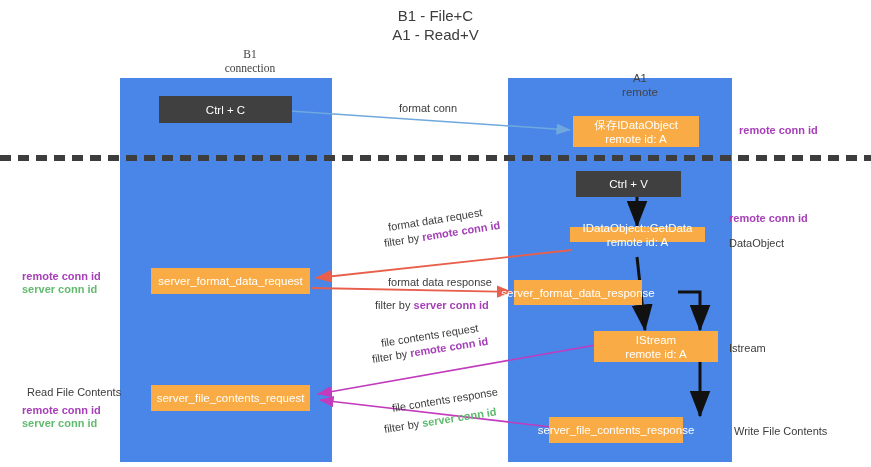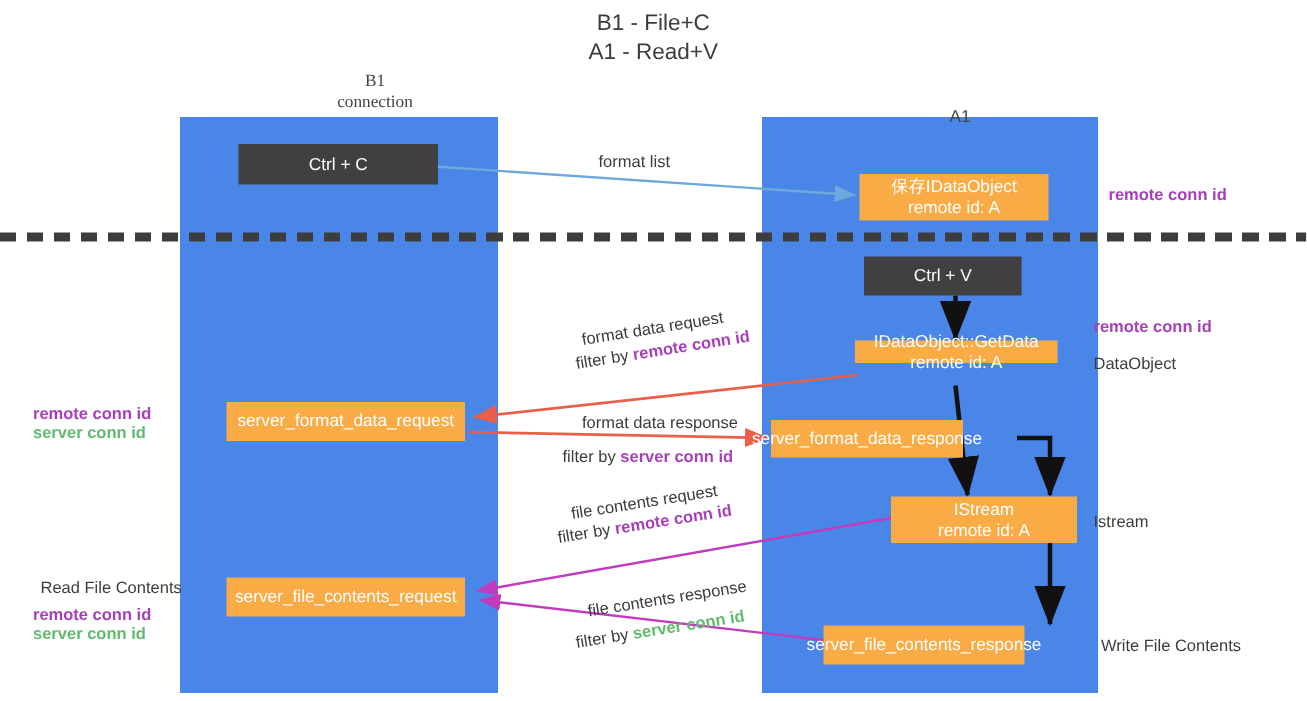"remote" div { html: none -> <div>remote</div> }
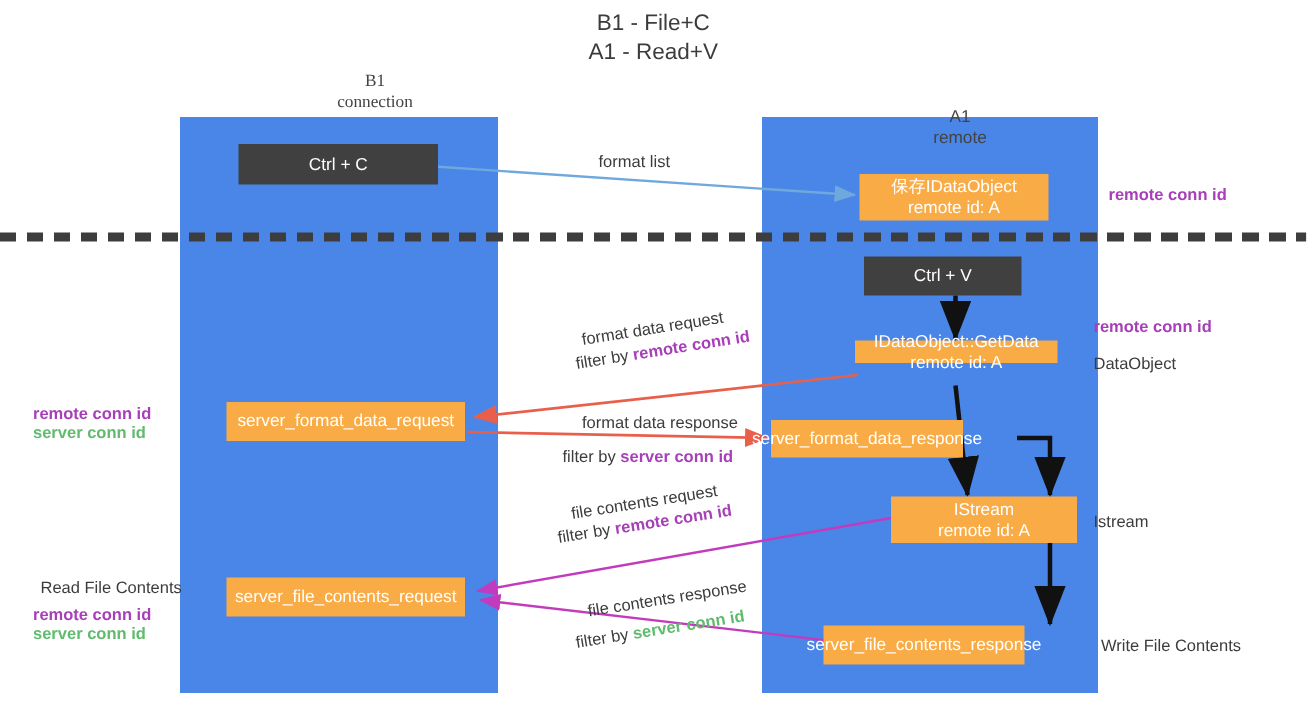"format list" div.abs { text: list -> conn }
